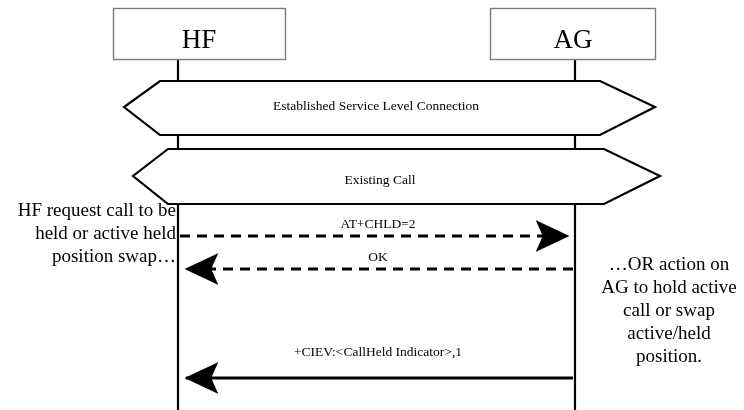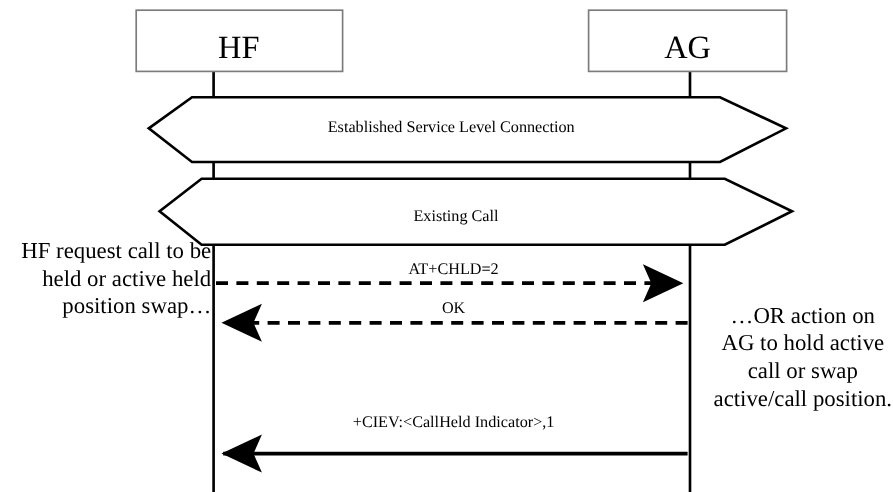"…OR action on AG to" div.side-note { text: active/call -> active/held }
